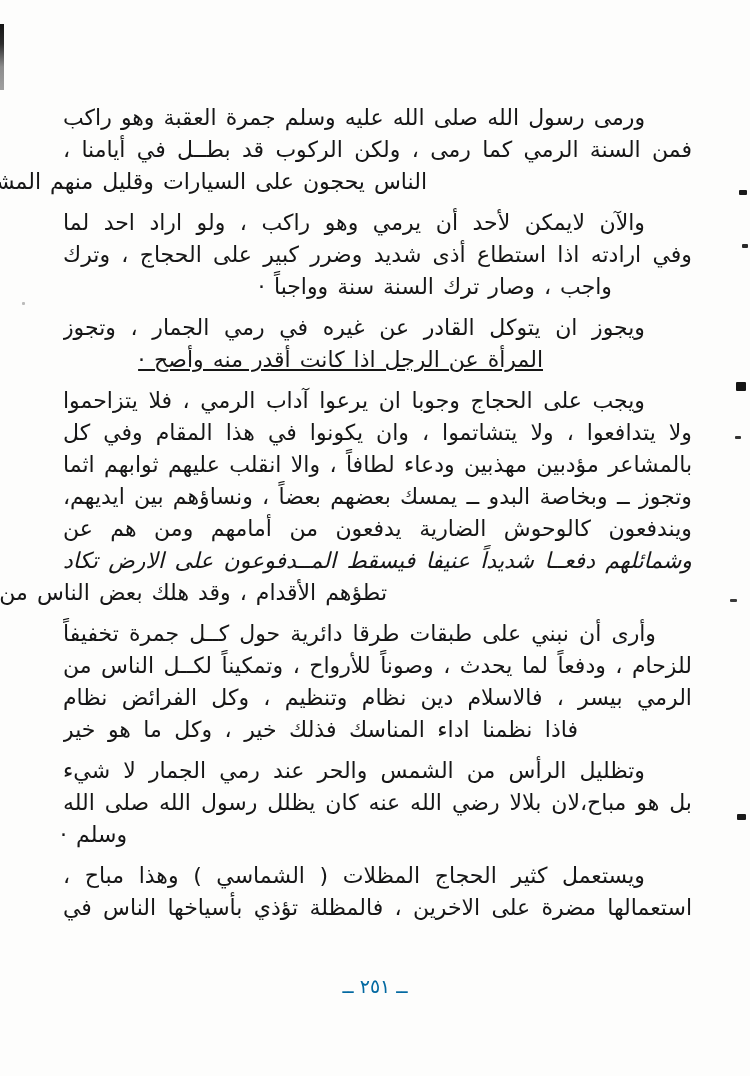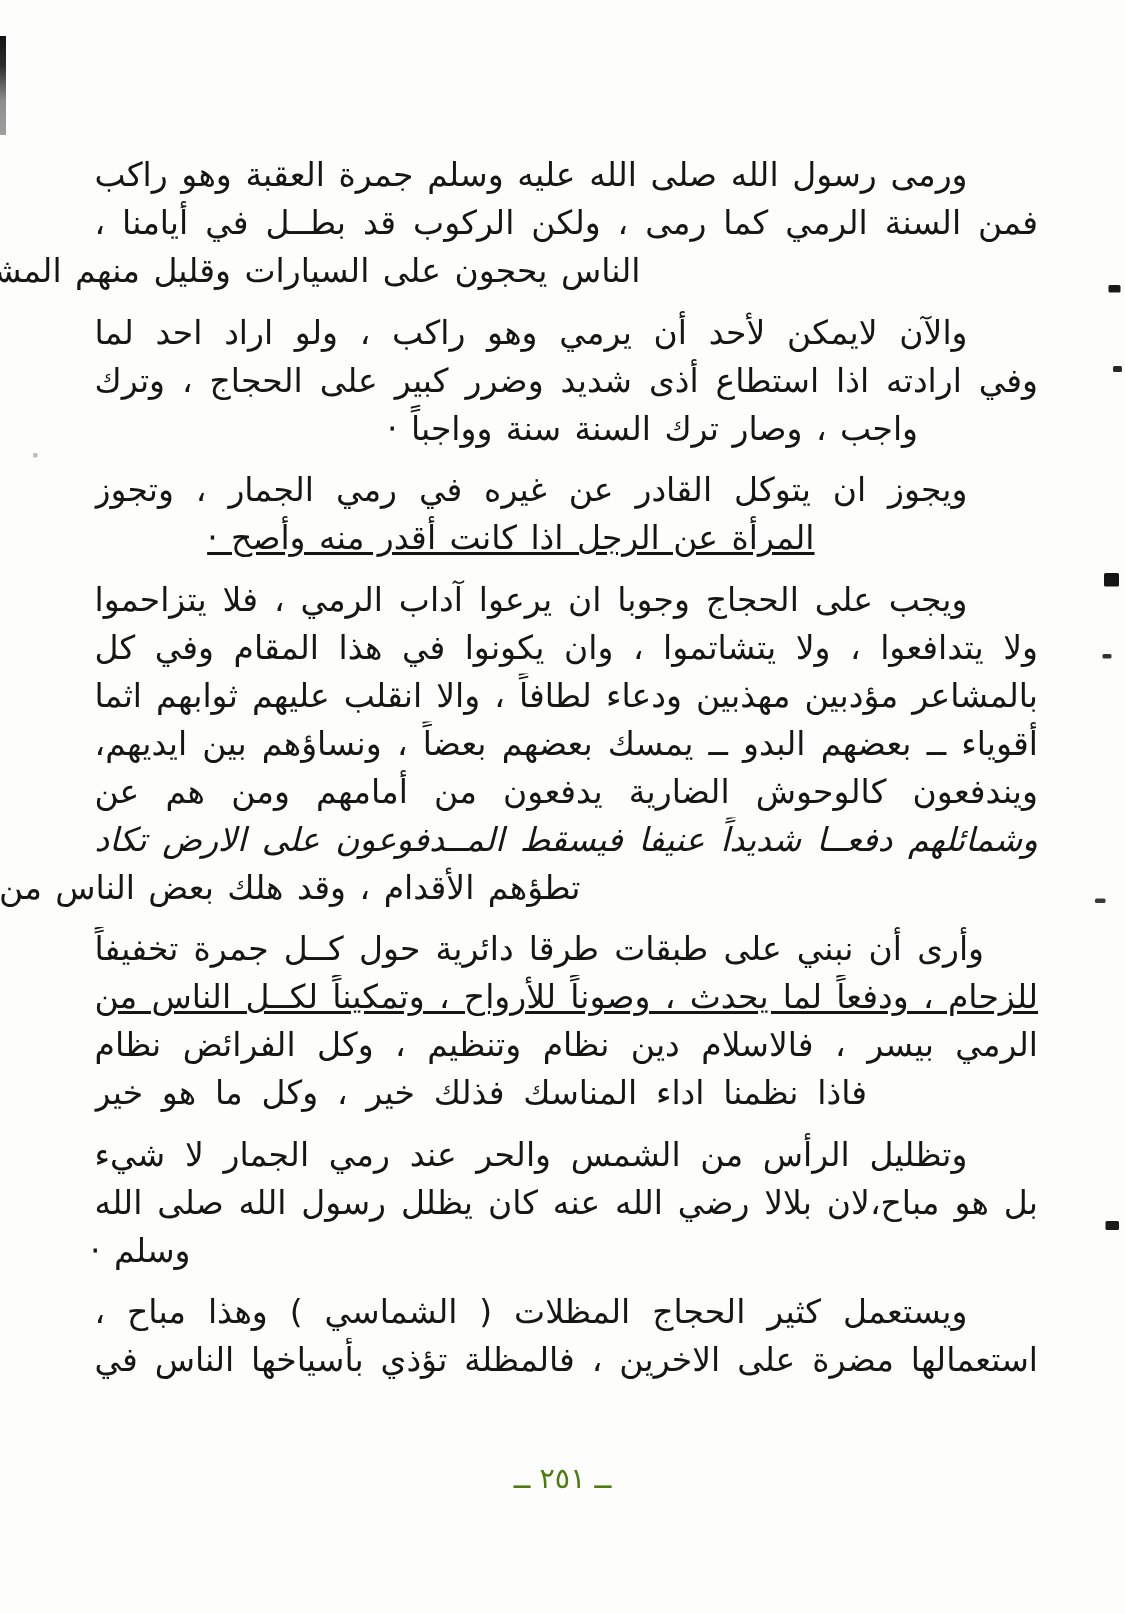"أقوياء ــ بعضهم البدو ــ" div.line { text: أقوياء ــ بعضهم -> وتجوز ــ وبخاصة }
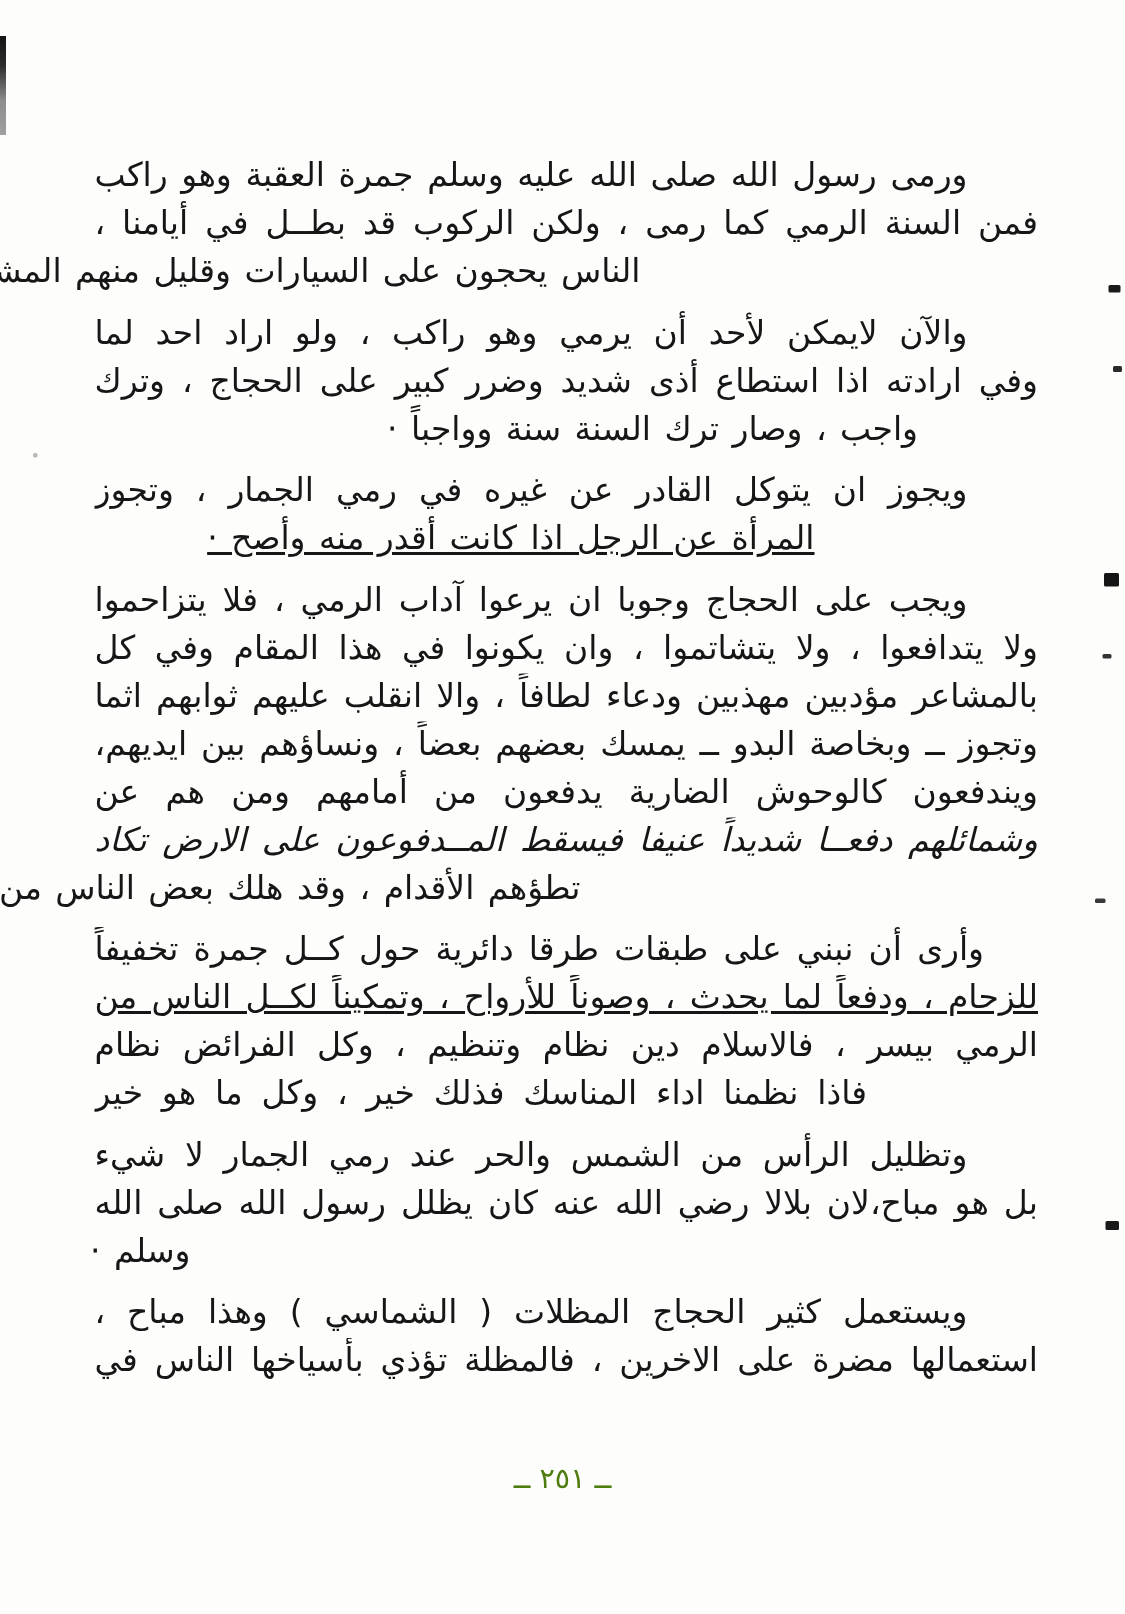"للزحام ، ودفعاً لما يحدث" div.line { text-decoration: underline -> none }
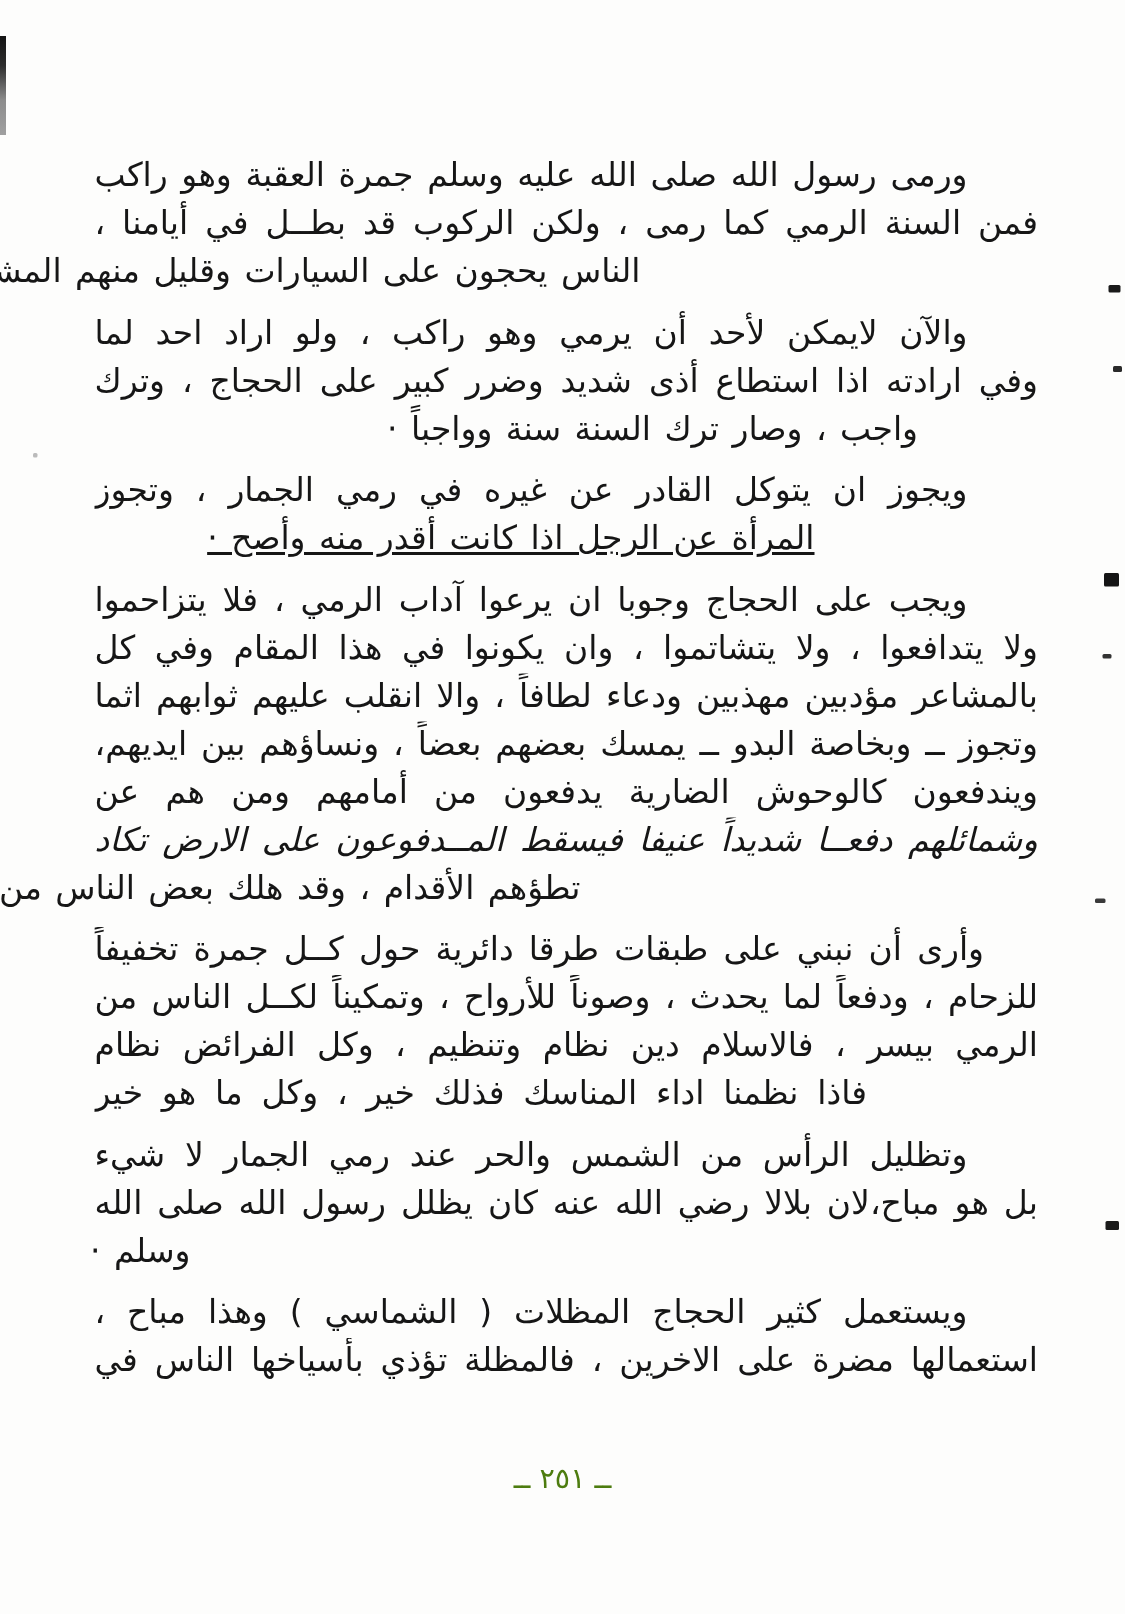"ــ ٢٥١ ــ" .page-number { color: #4d7c0f -> #0369a1 }
